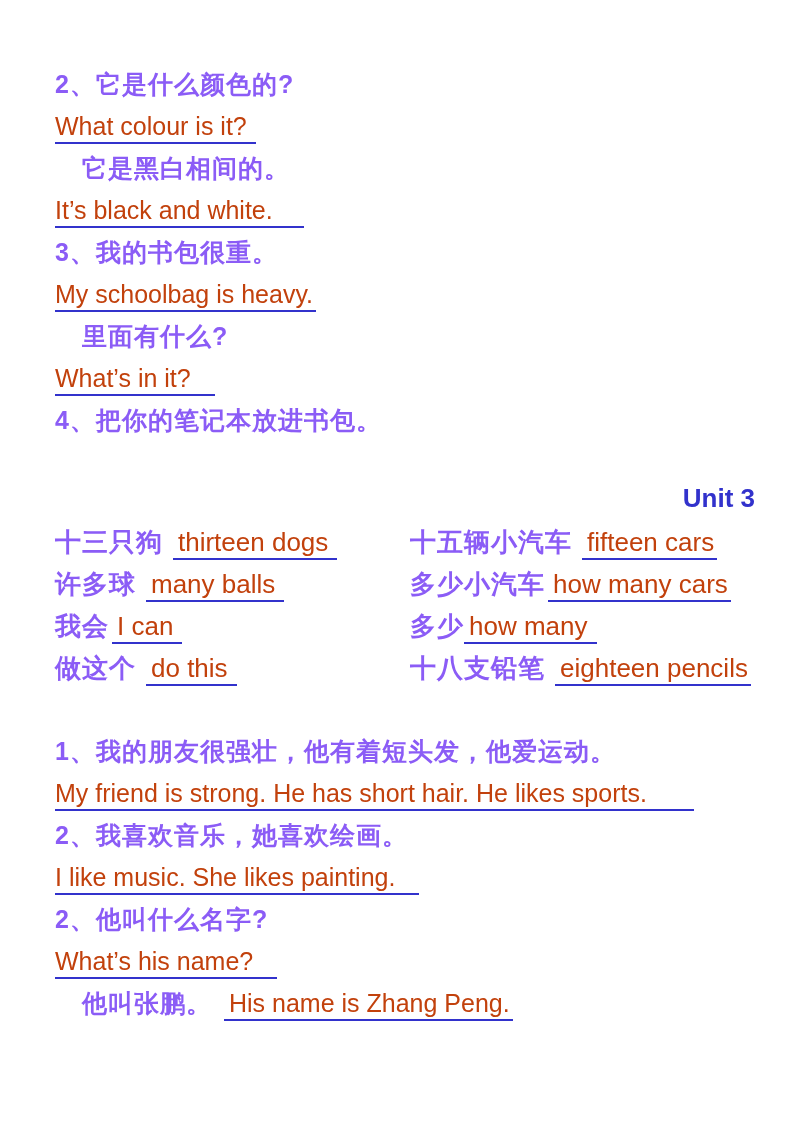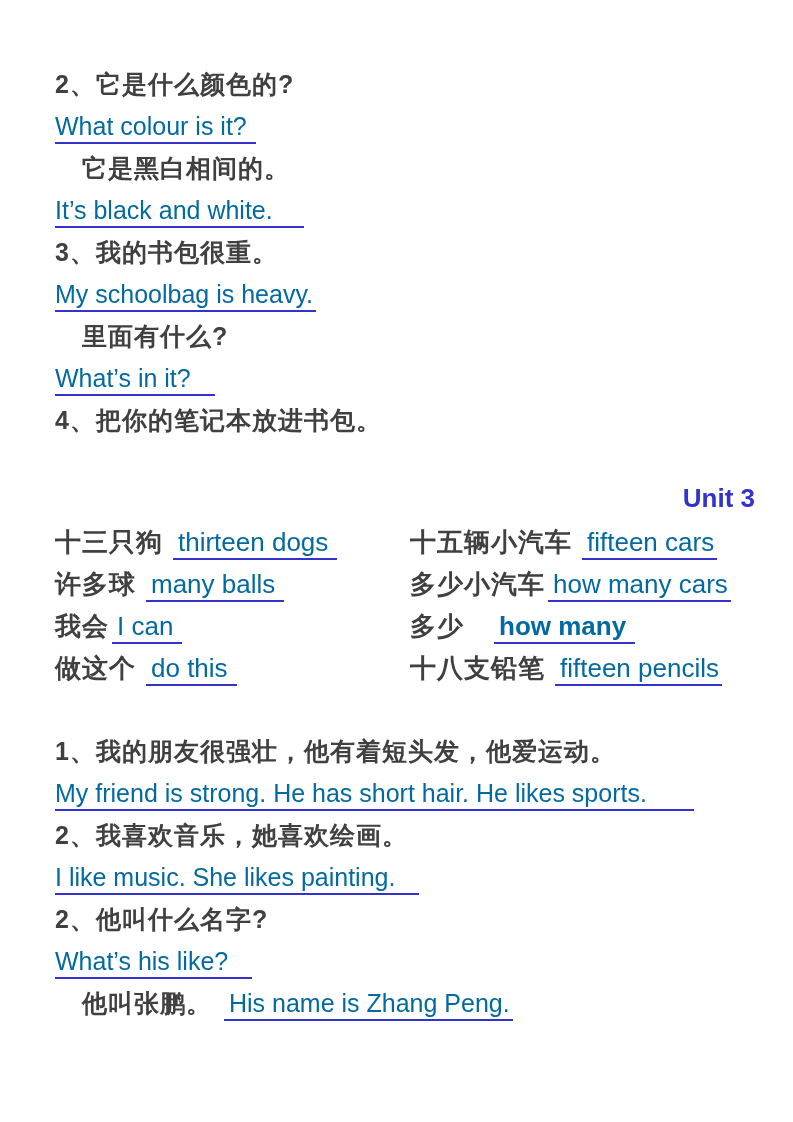"2、它是什么颜色的?" .zh { color: #404040 -> #8b5cf6 }
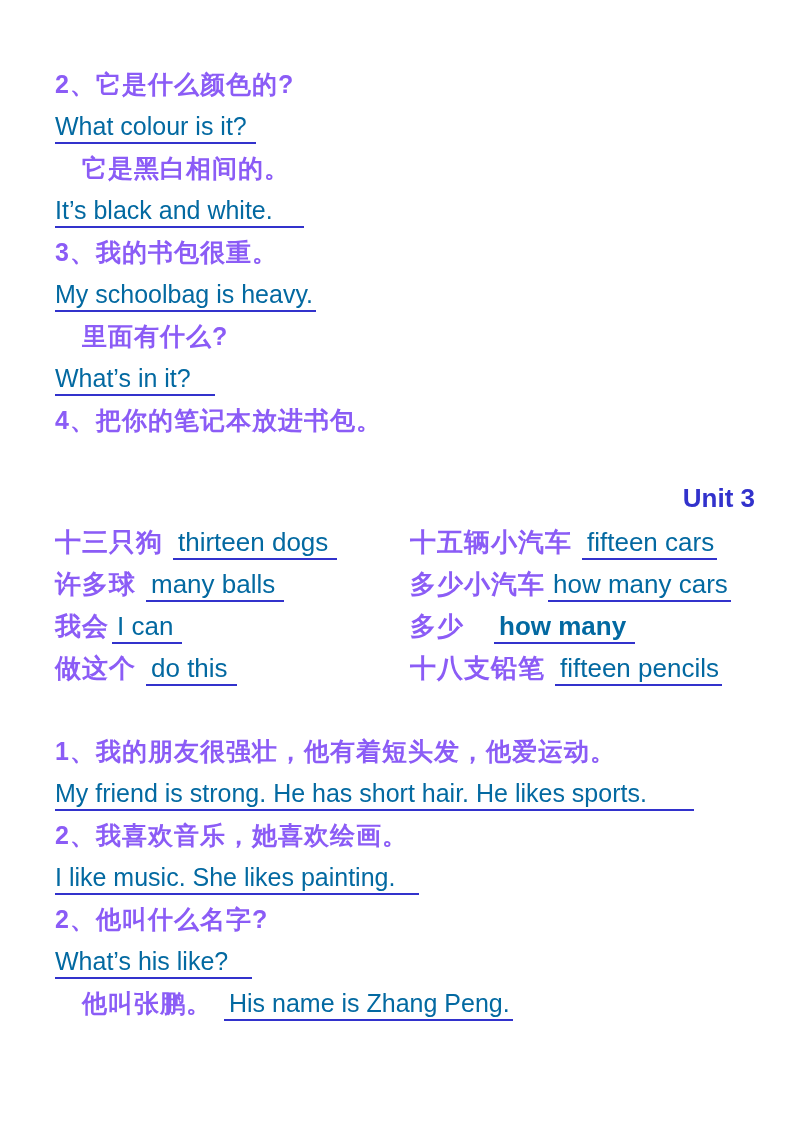"What colour is it?" .en { color: #0369a1 -> #c2410c }
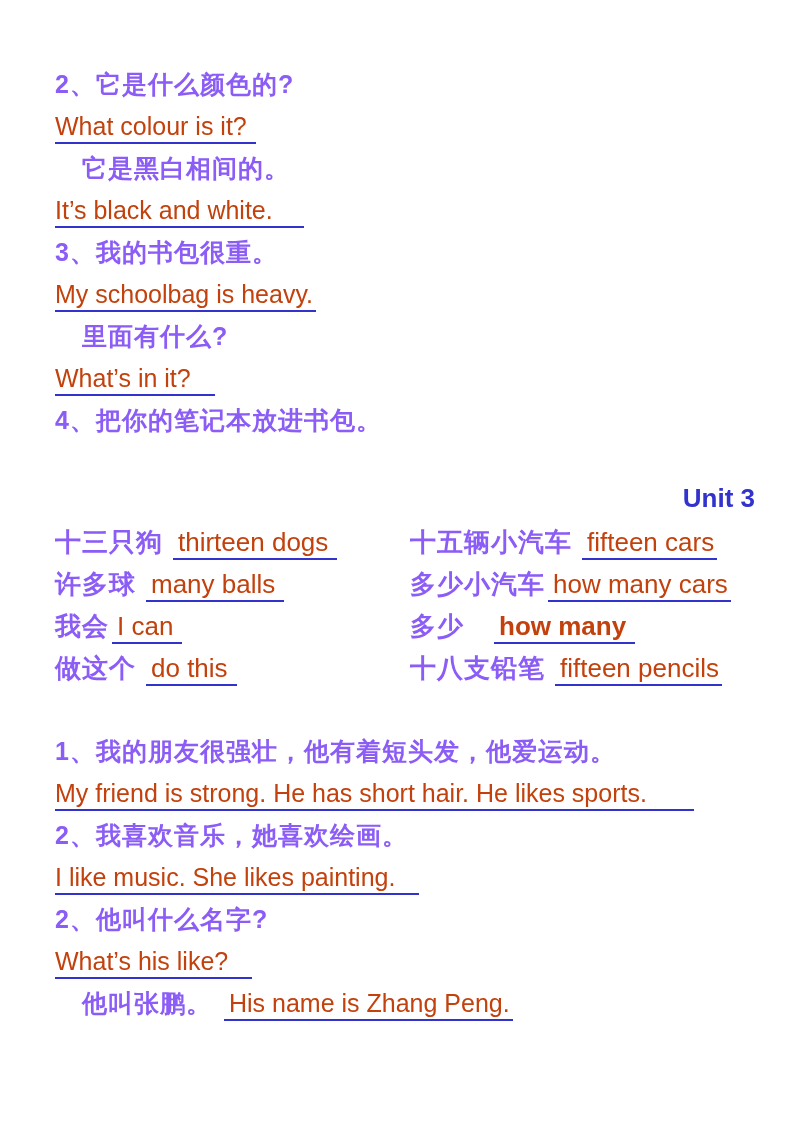"how many" .vcell .en-gap-wide { font-weight: bold -> none; margin-left: 30px -> none }
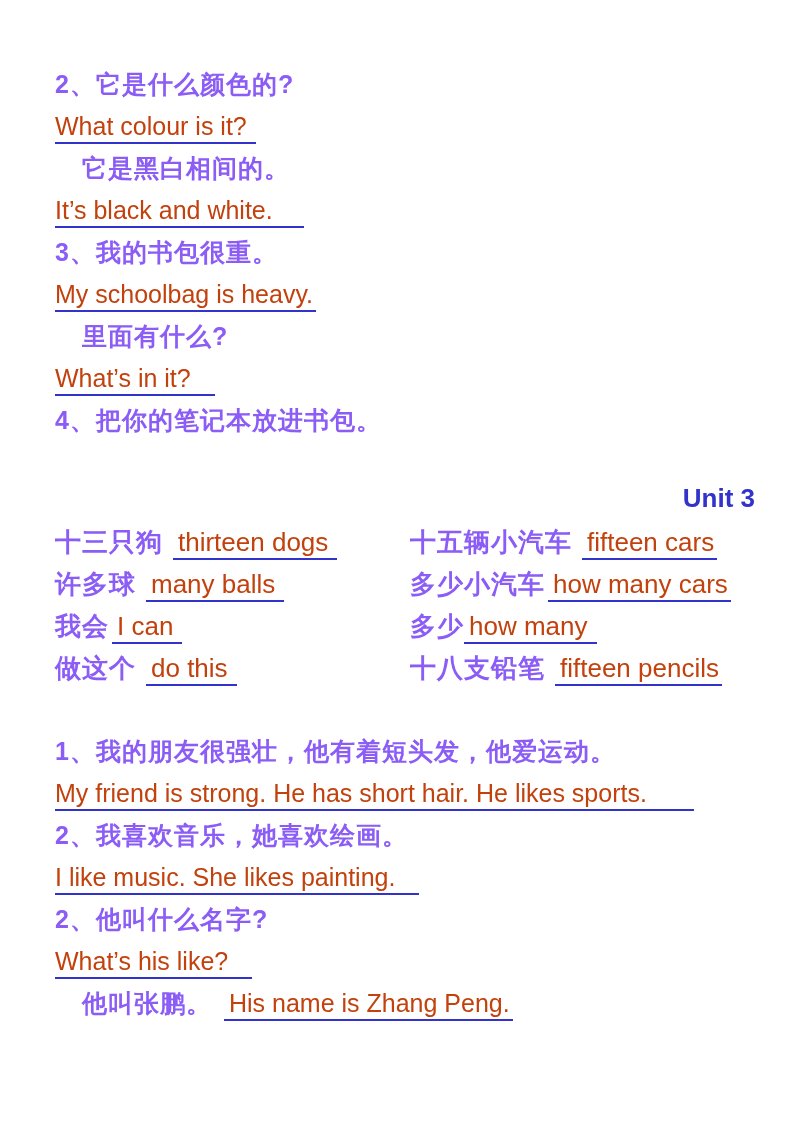"fifteen pencils" span.en { text: fifteen -> eighteen }
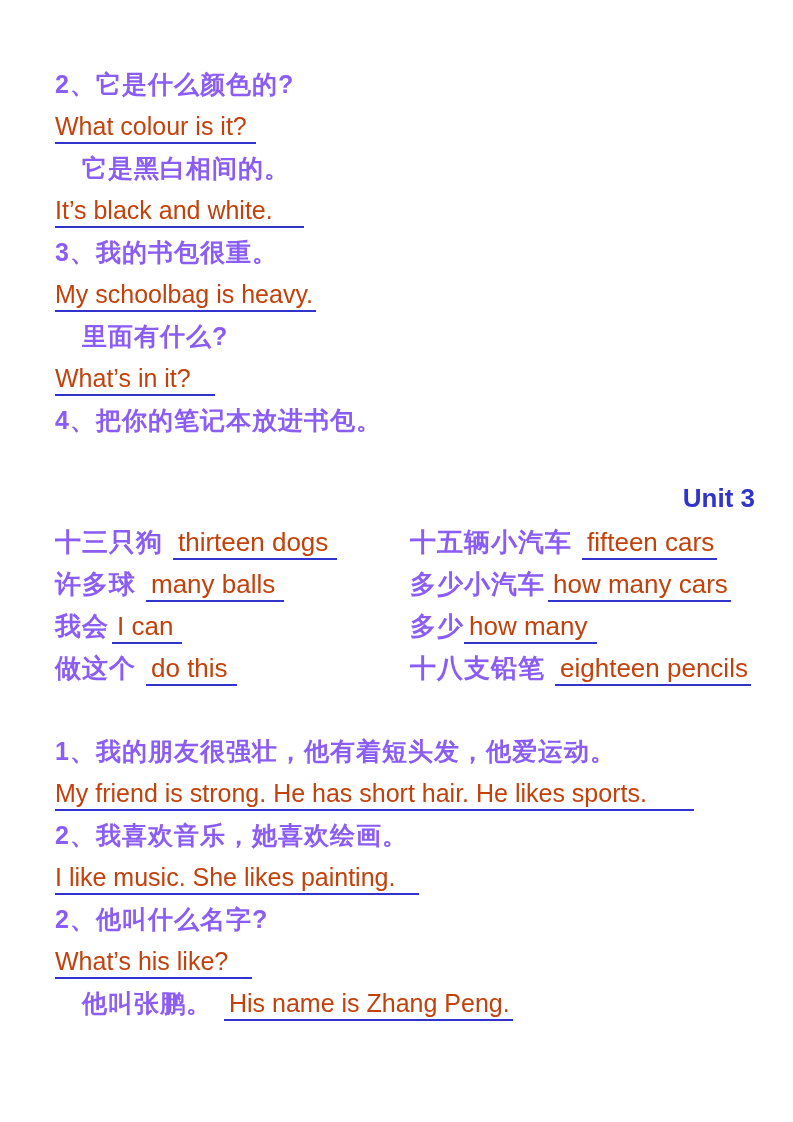"What’s his like?" span.en { text: like -> name }
